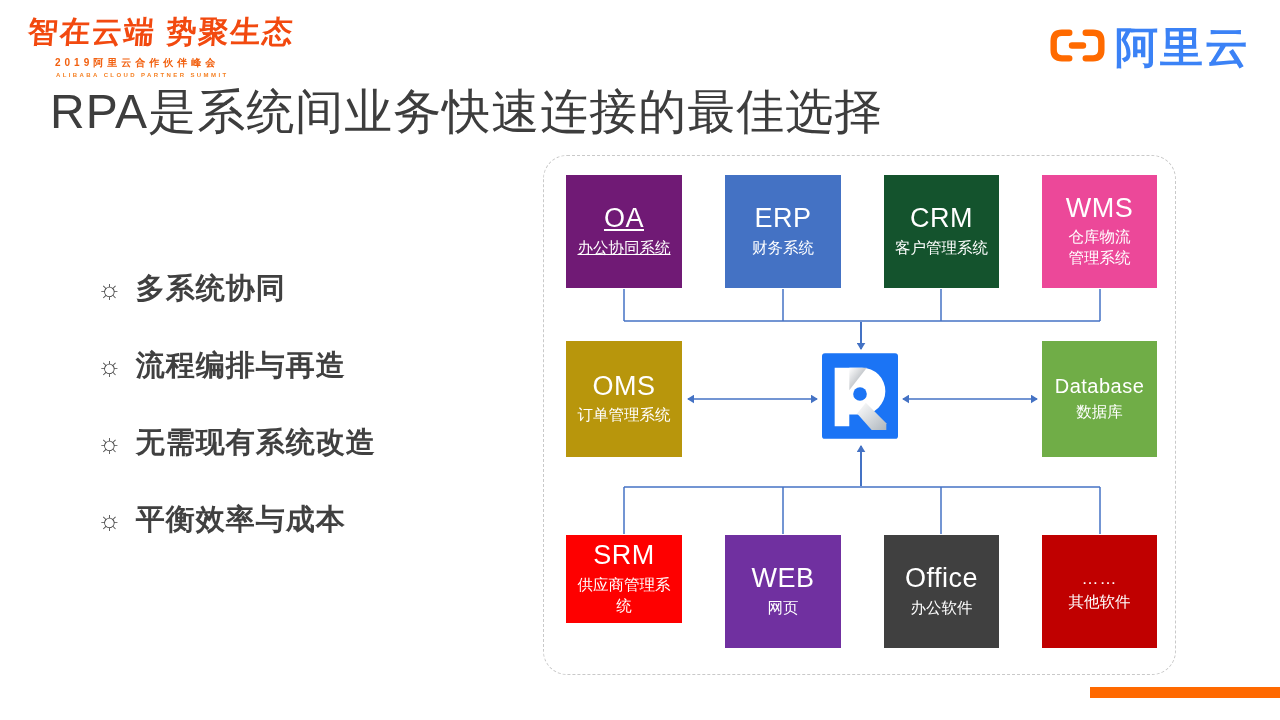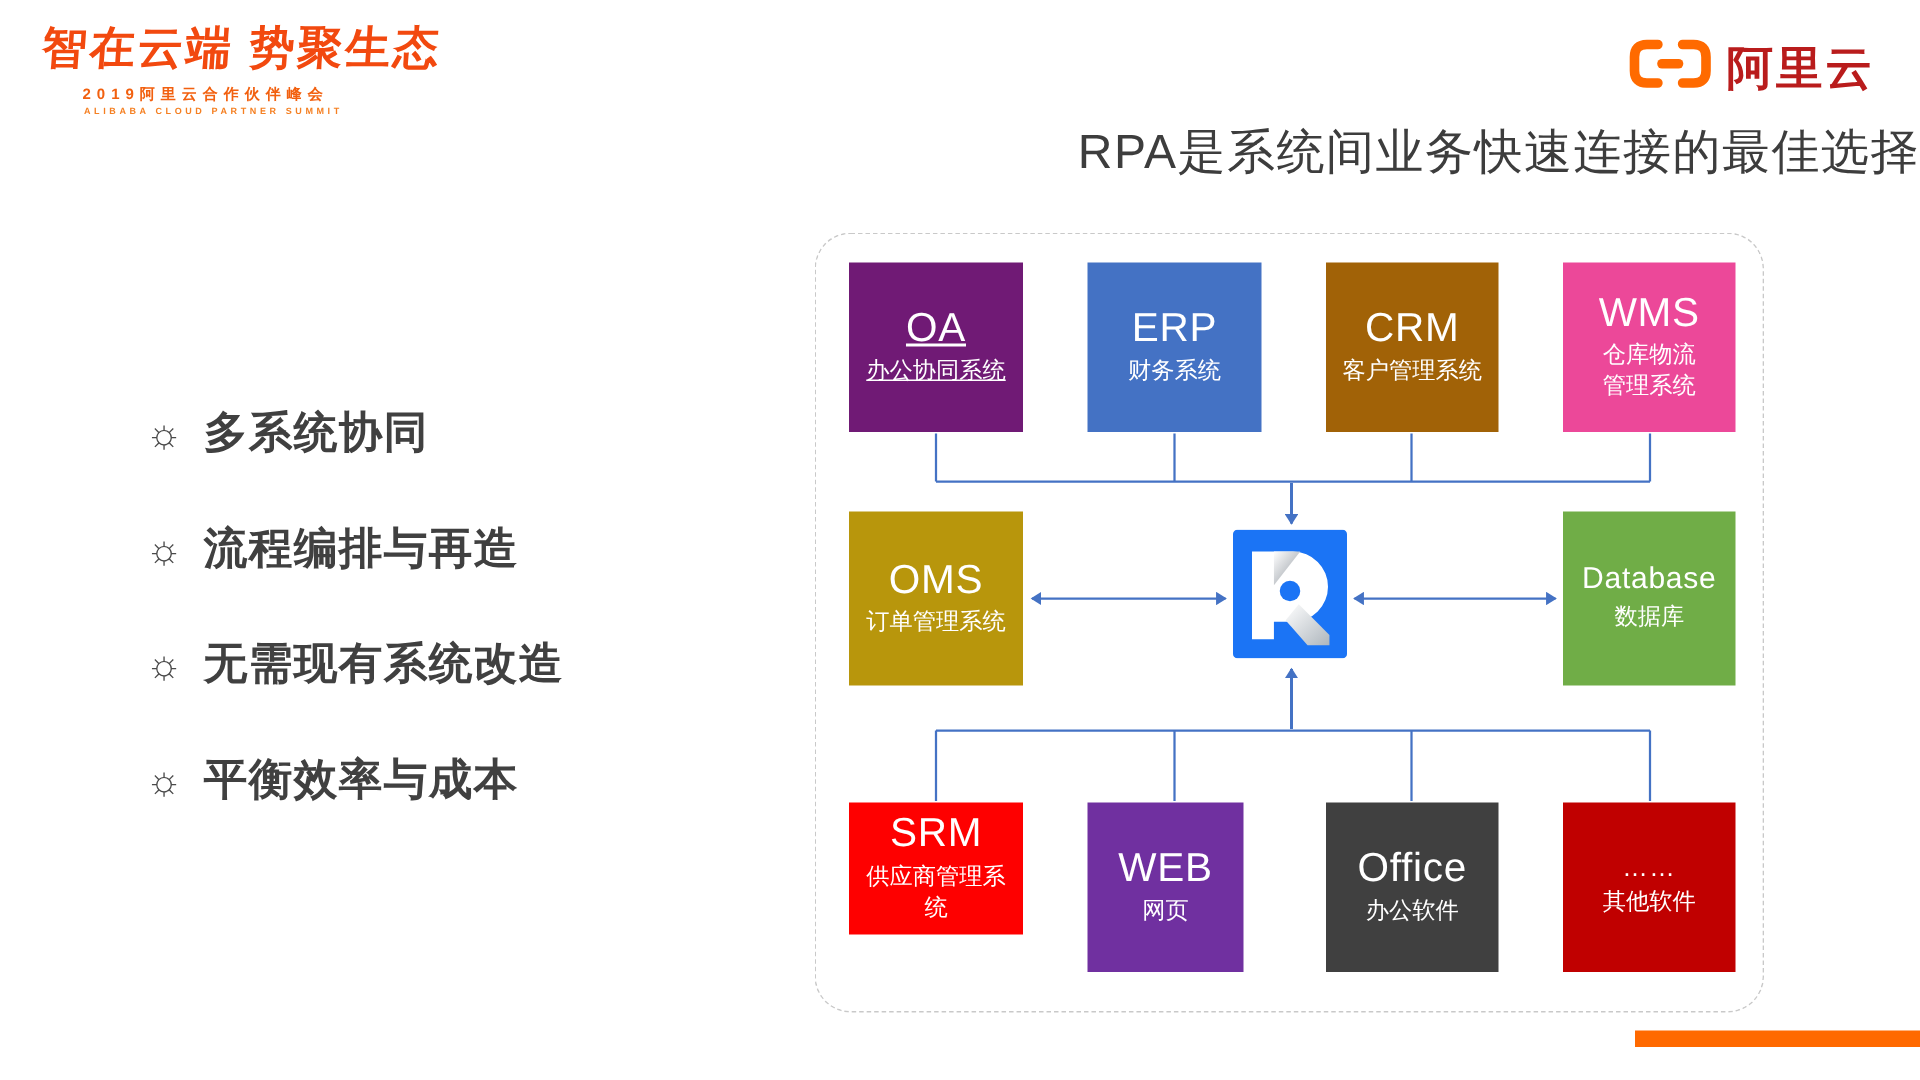"阿里云" .ali-wordmark { color: #b91c1c -> #3b82f6; font-size: 31px -> 43px }
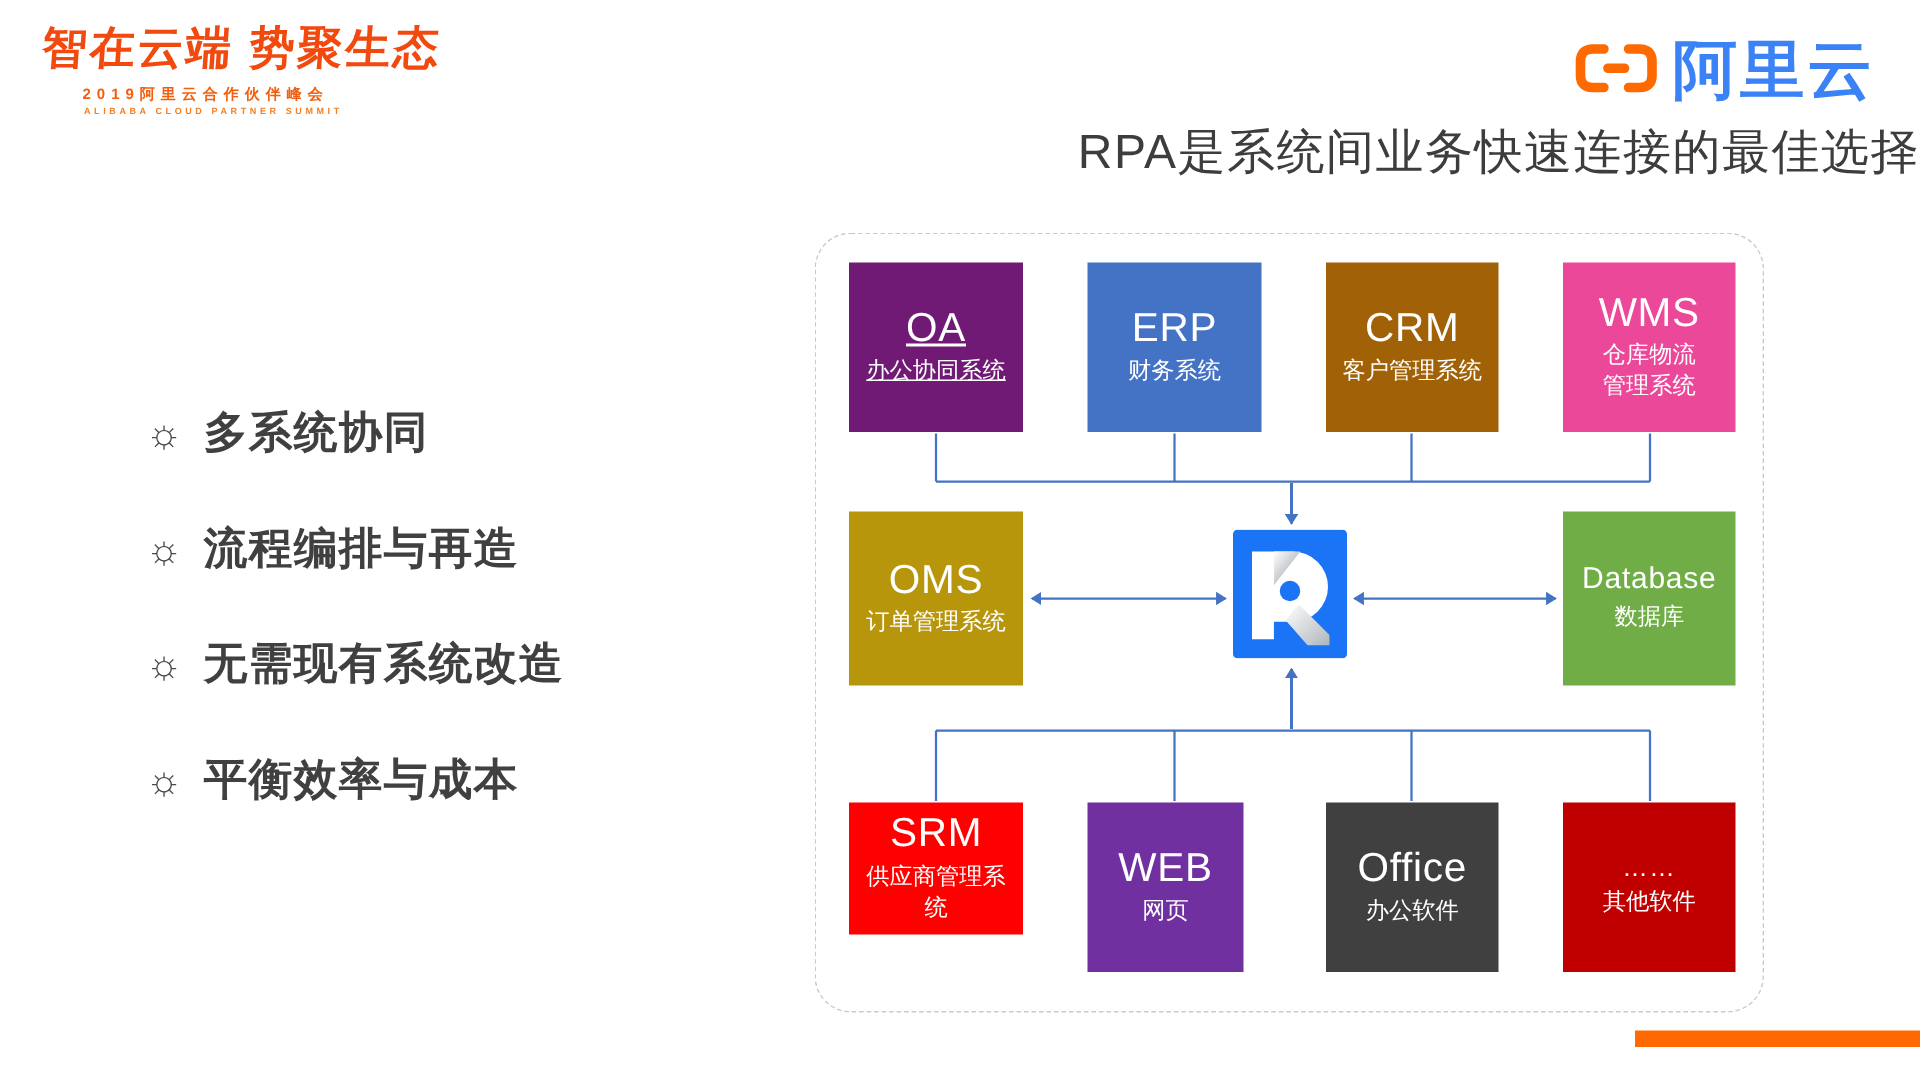"RPA是系统间业务快速连接的最佳选择" .slide-title { font-size: 32px -> 48px; text-align: right -> left }
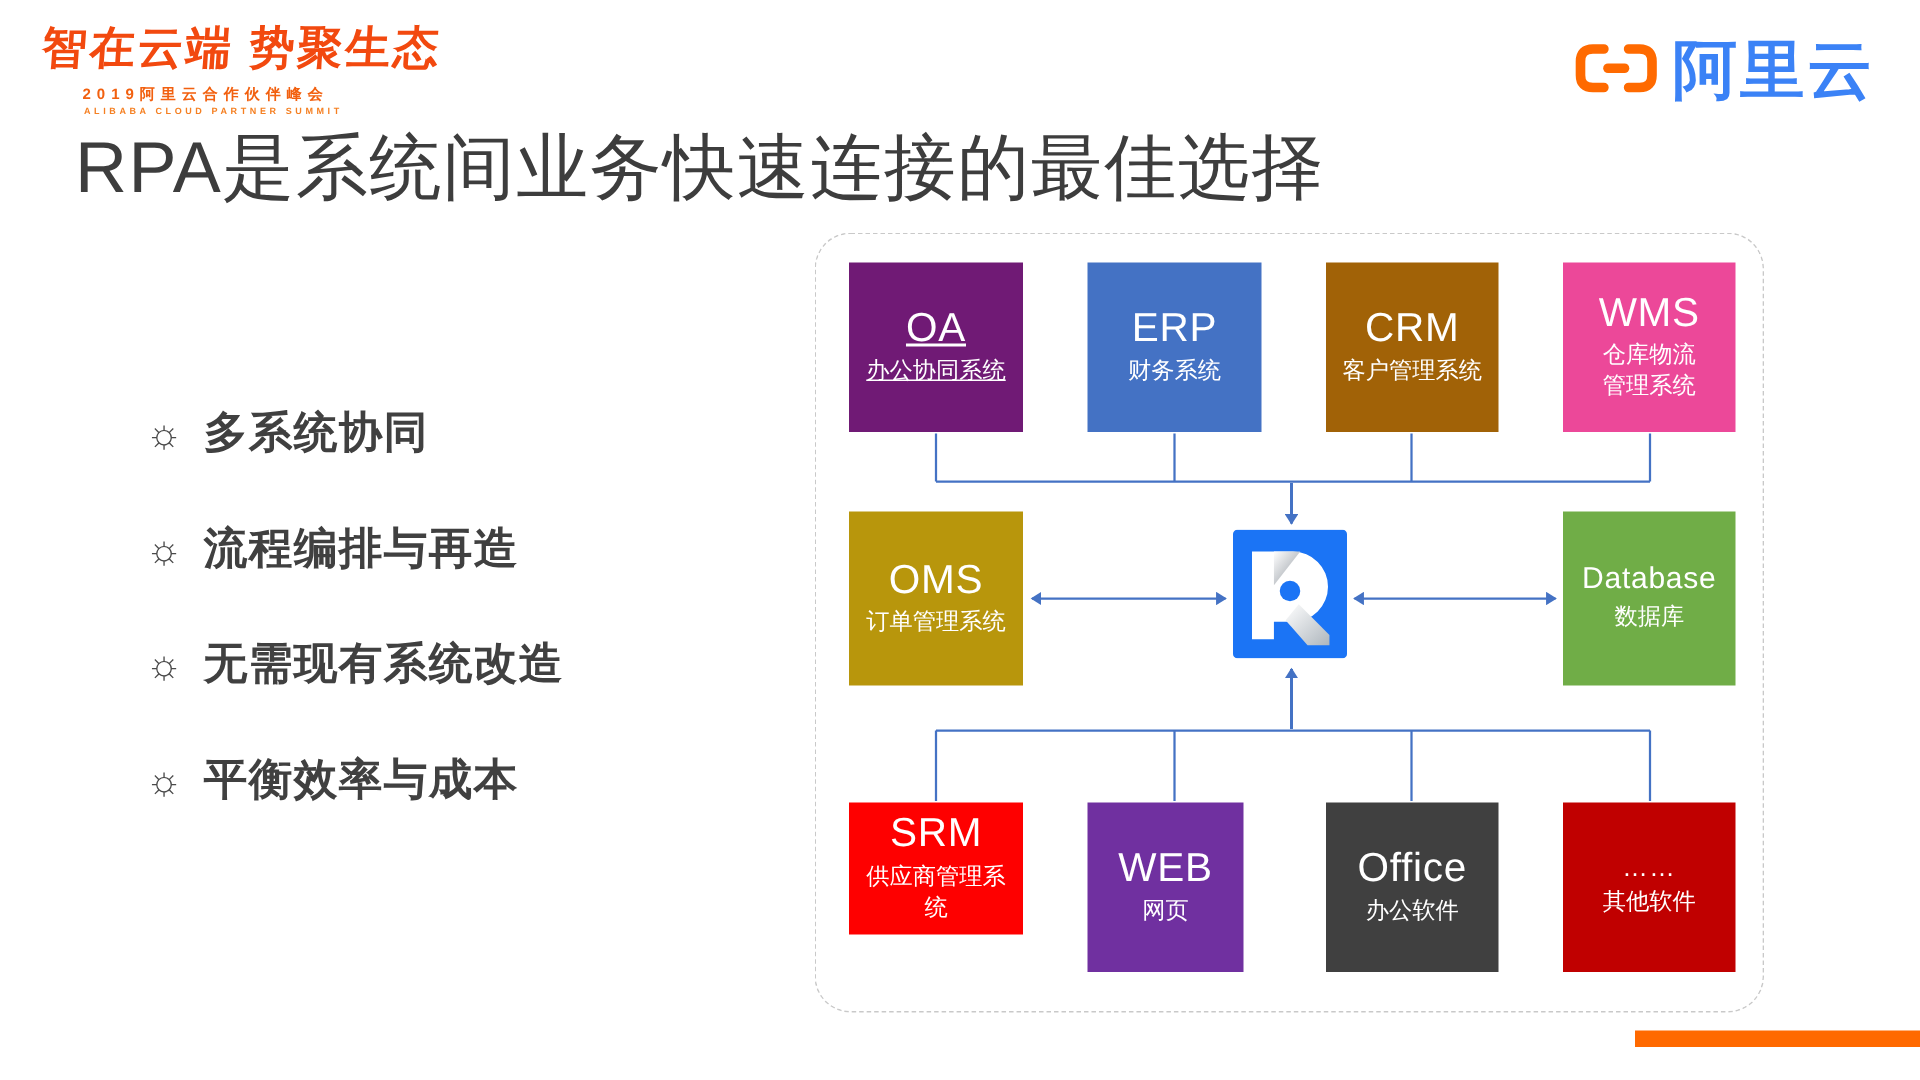"CRM" div.sysbox { background: #a16207 -> #14532d }
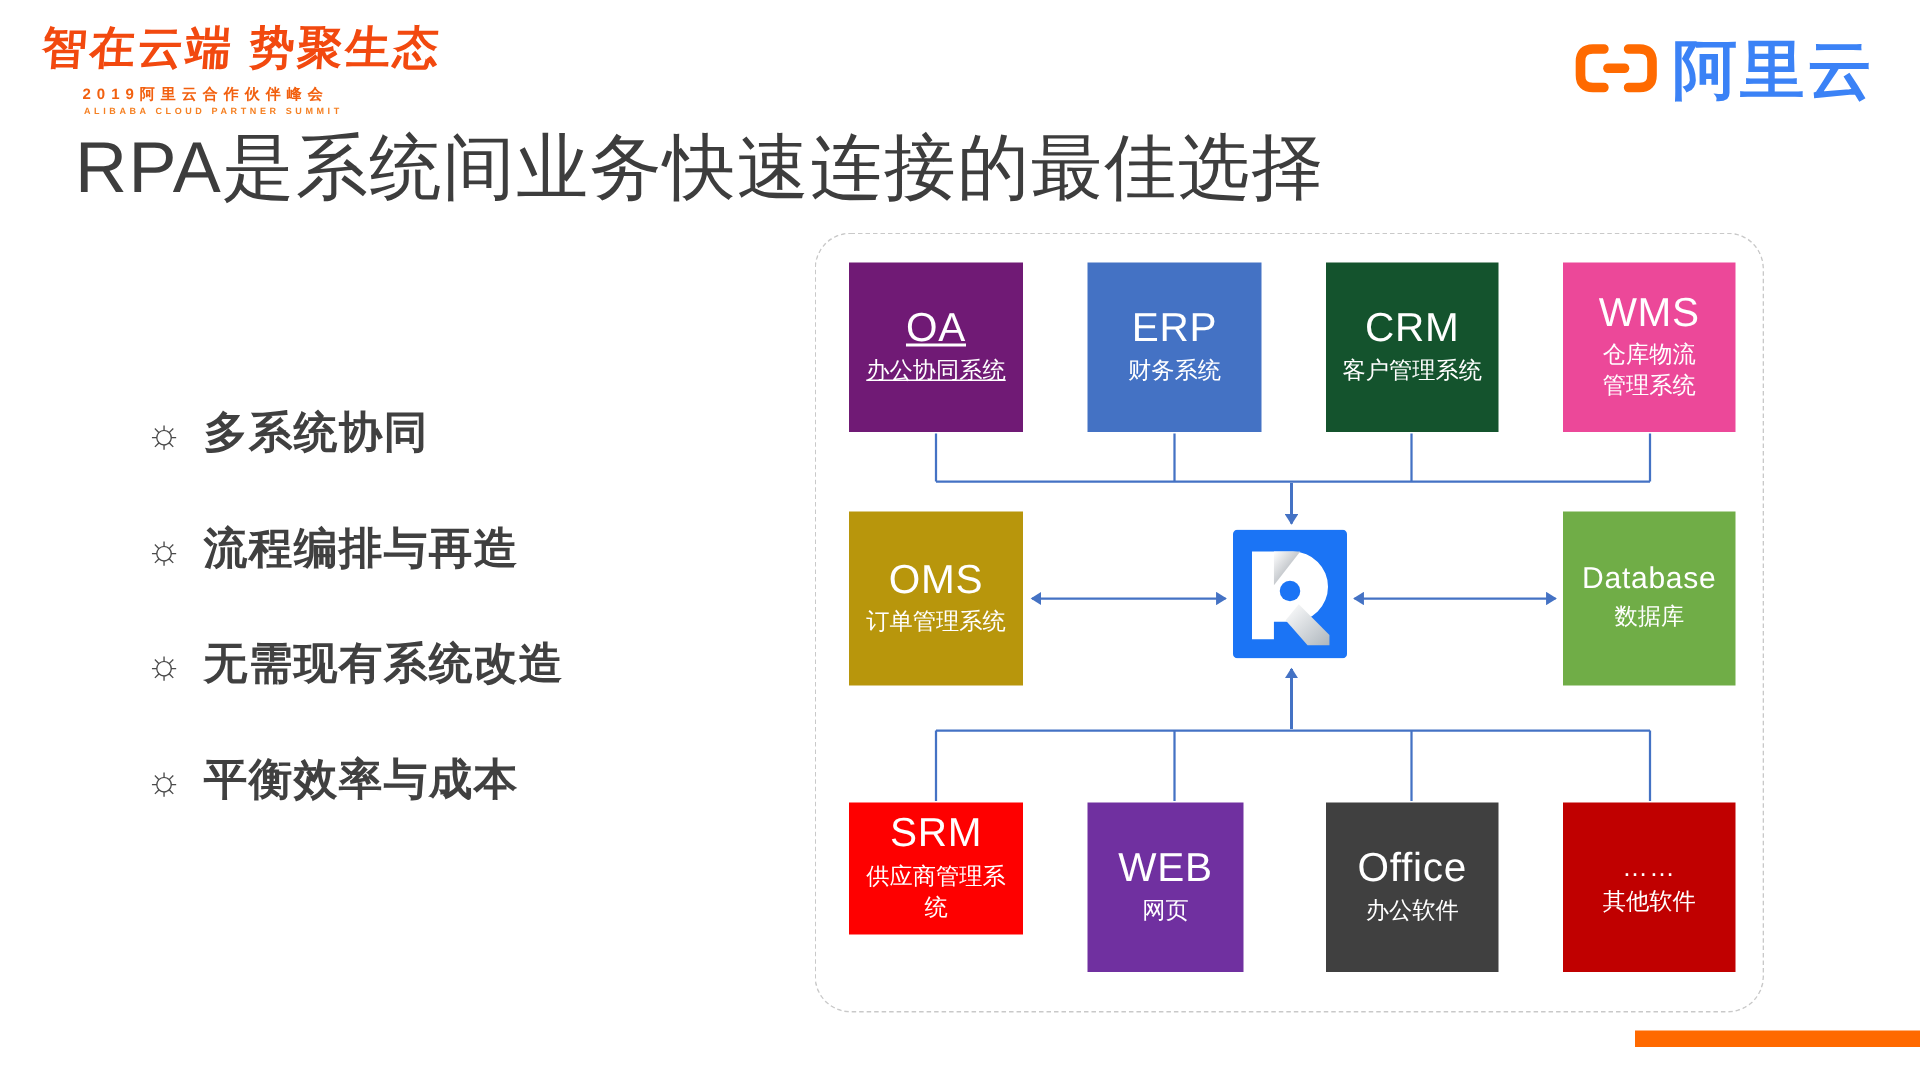"WEB" div.sysbox { width: 104px -> 116px }
